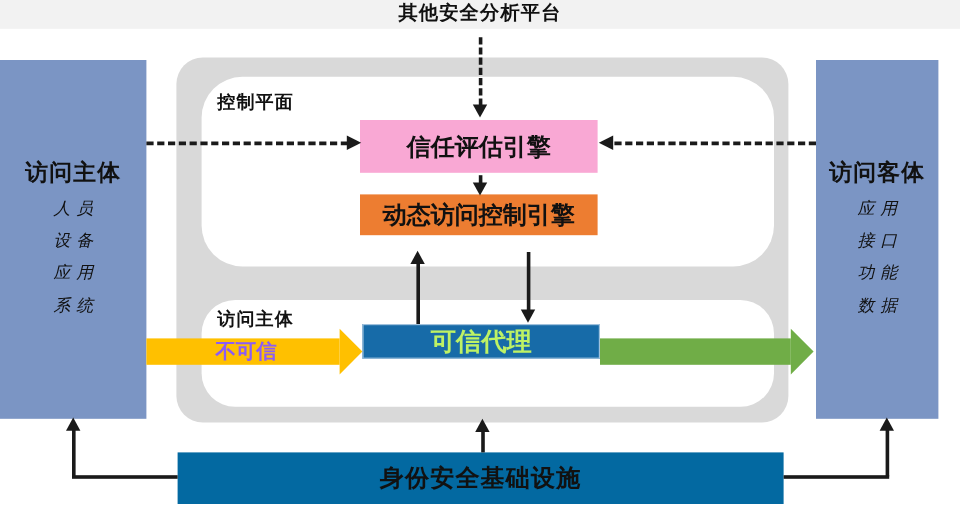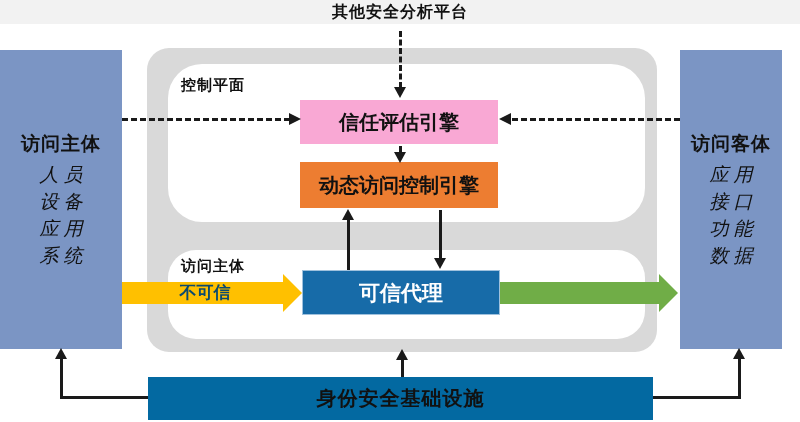"人员" .side-item { font-size: 19px -> 14px }
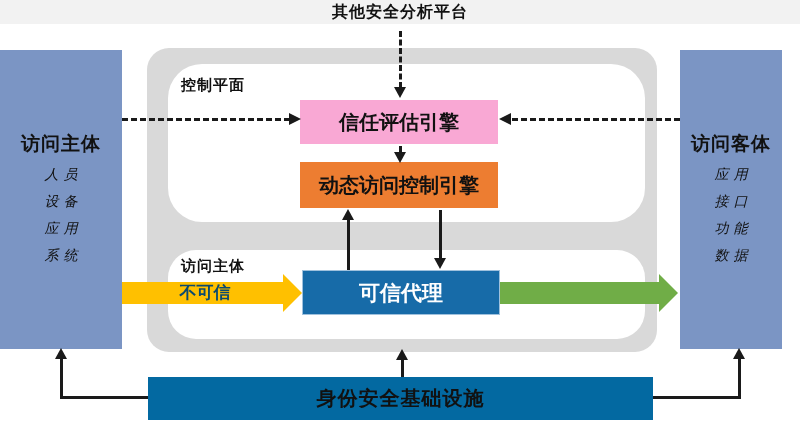"动态访问控制引擎" #engine-access { height: 46px -> 34px }
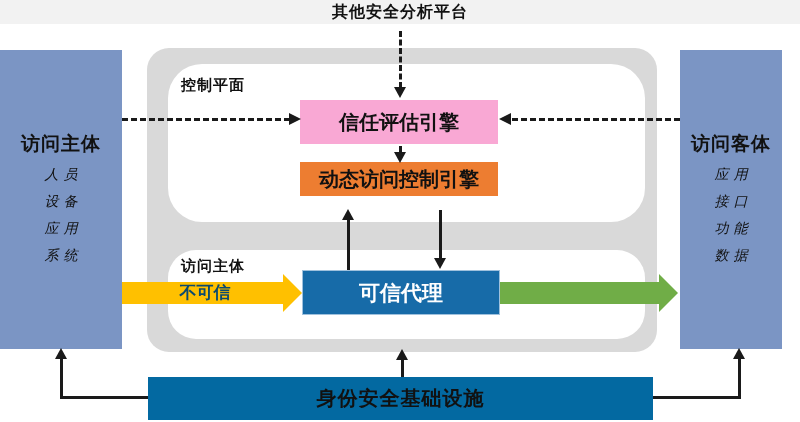"不可信" .flow-label { color: #0c4a6e -> #8b5cf6 }
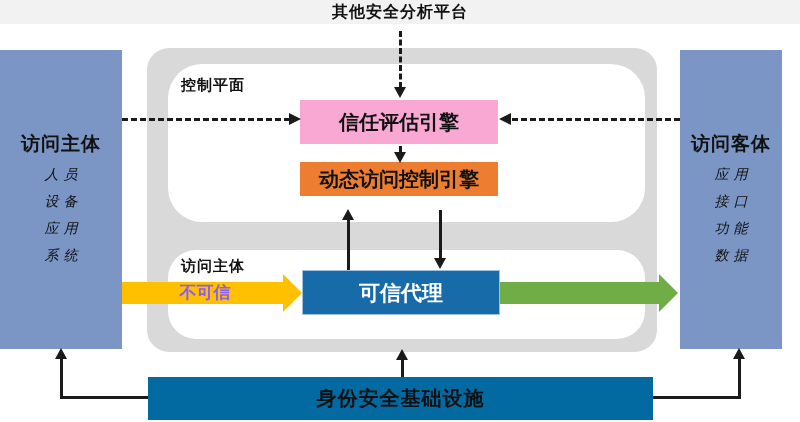"可信代理" #proxy-box { color: #ffffff -> #bef264; height: 45px -> 29px }
